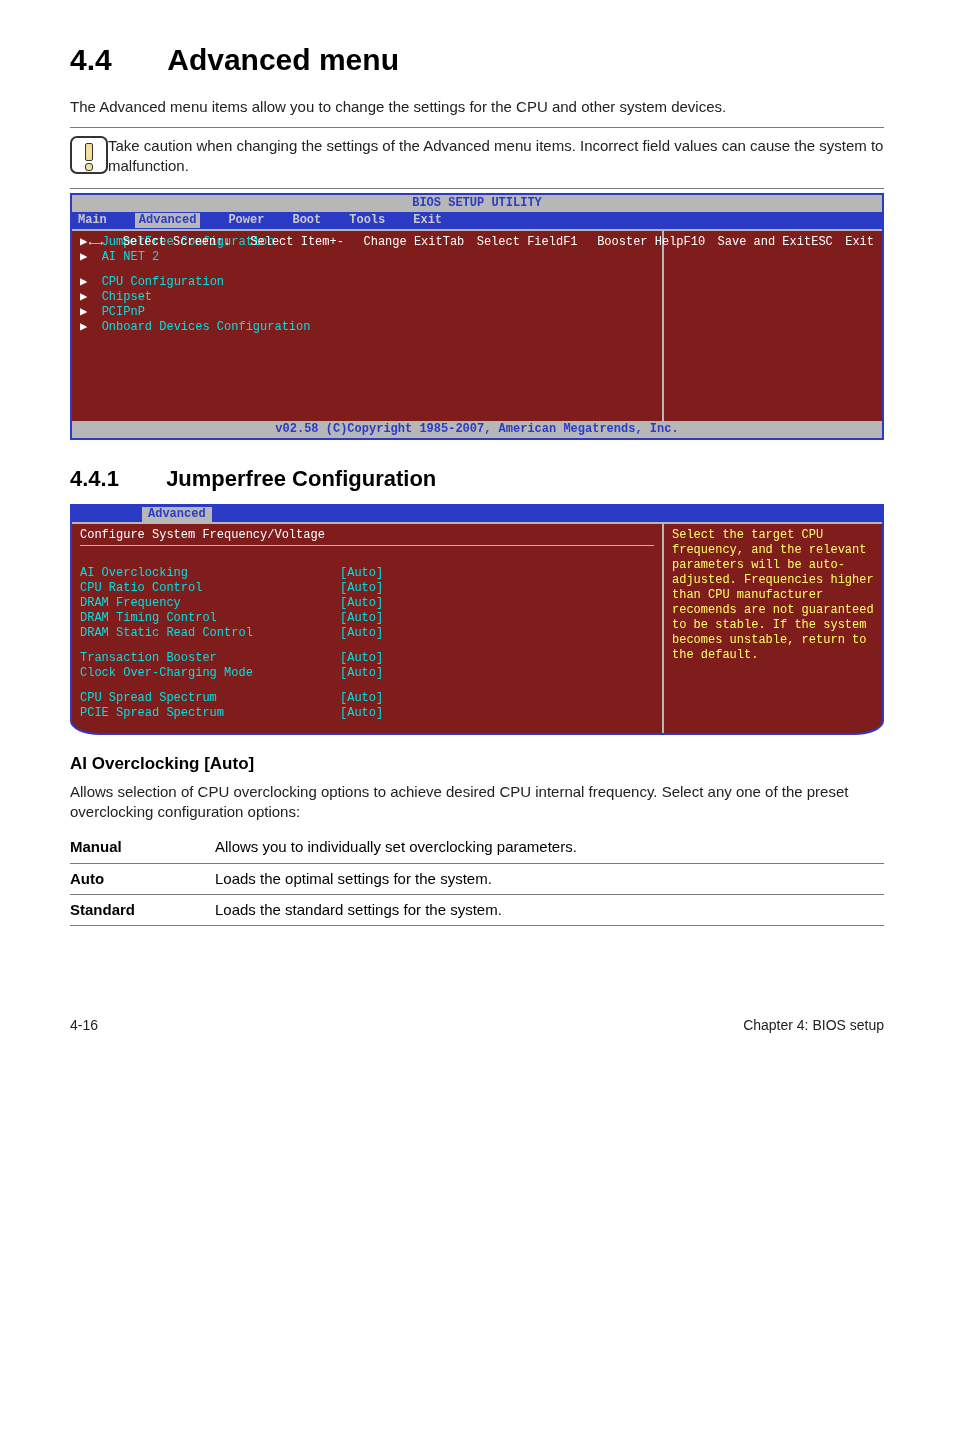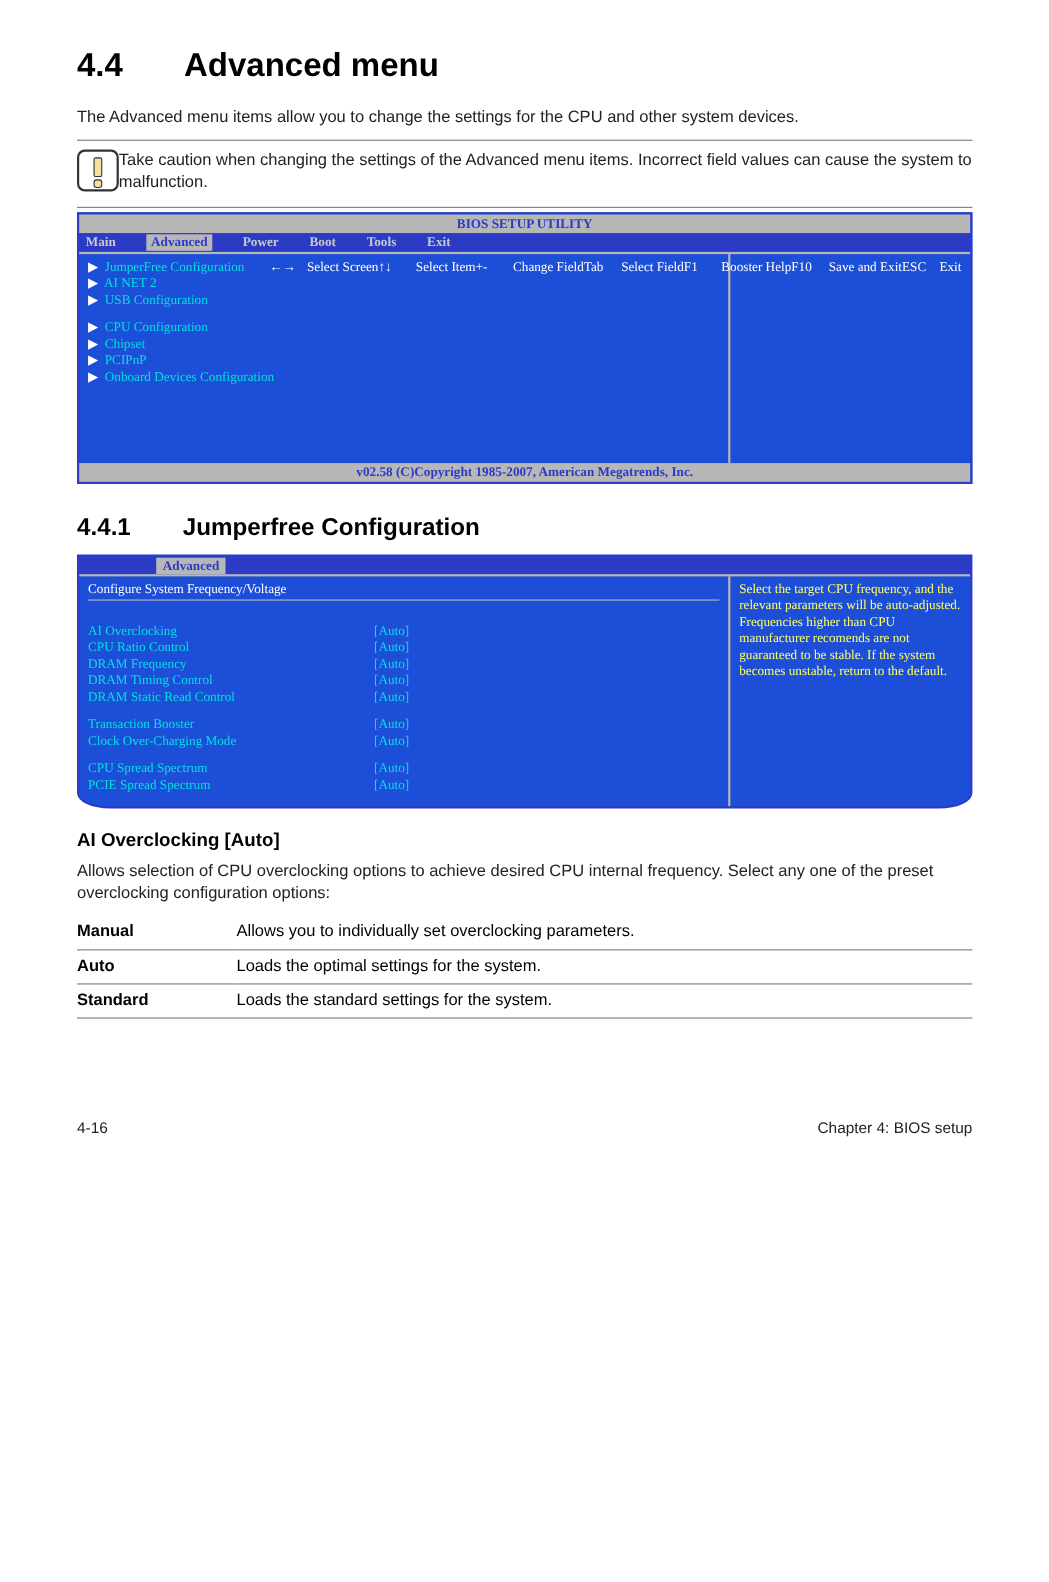"BIOS SETUP UTILITY" .bios { background: #1d4ed8 -> #7f1d1d; font-family: Liberation Serif, serif -> Liberation Mono, monospace }
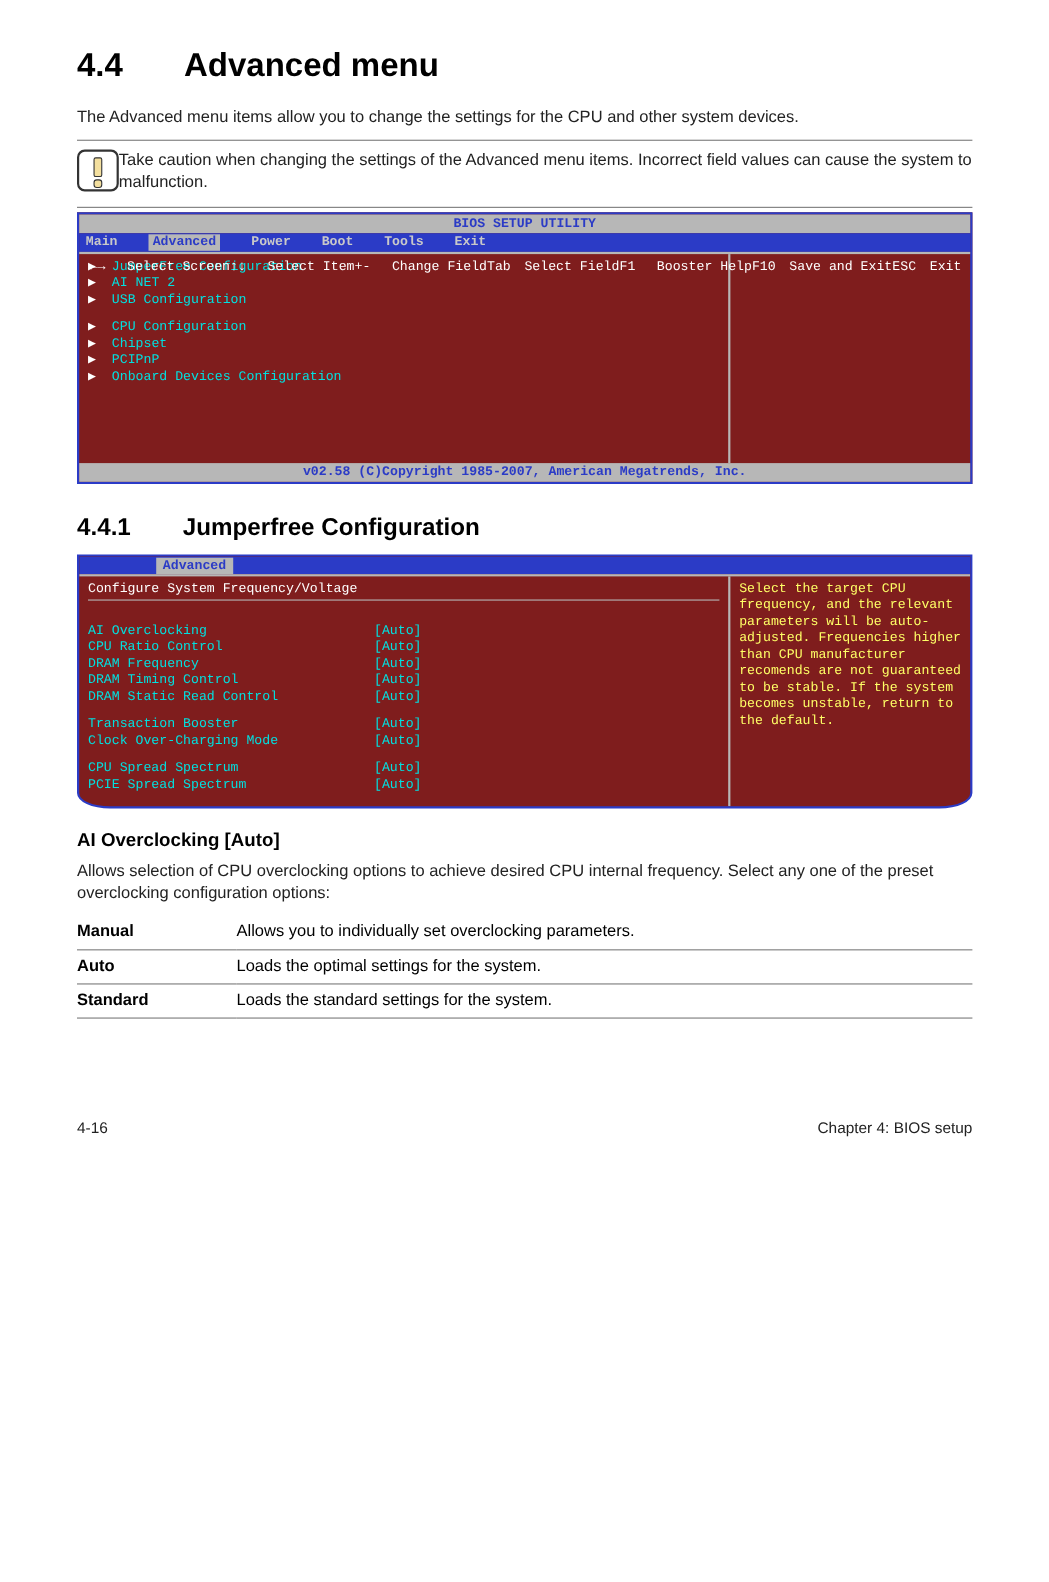"Change Field" span { text: Field -> Exit }
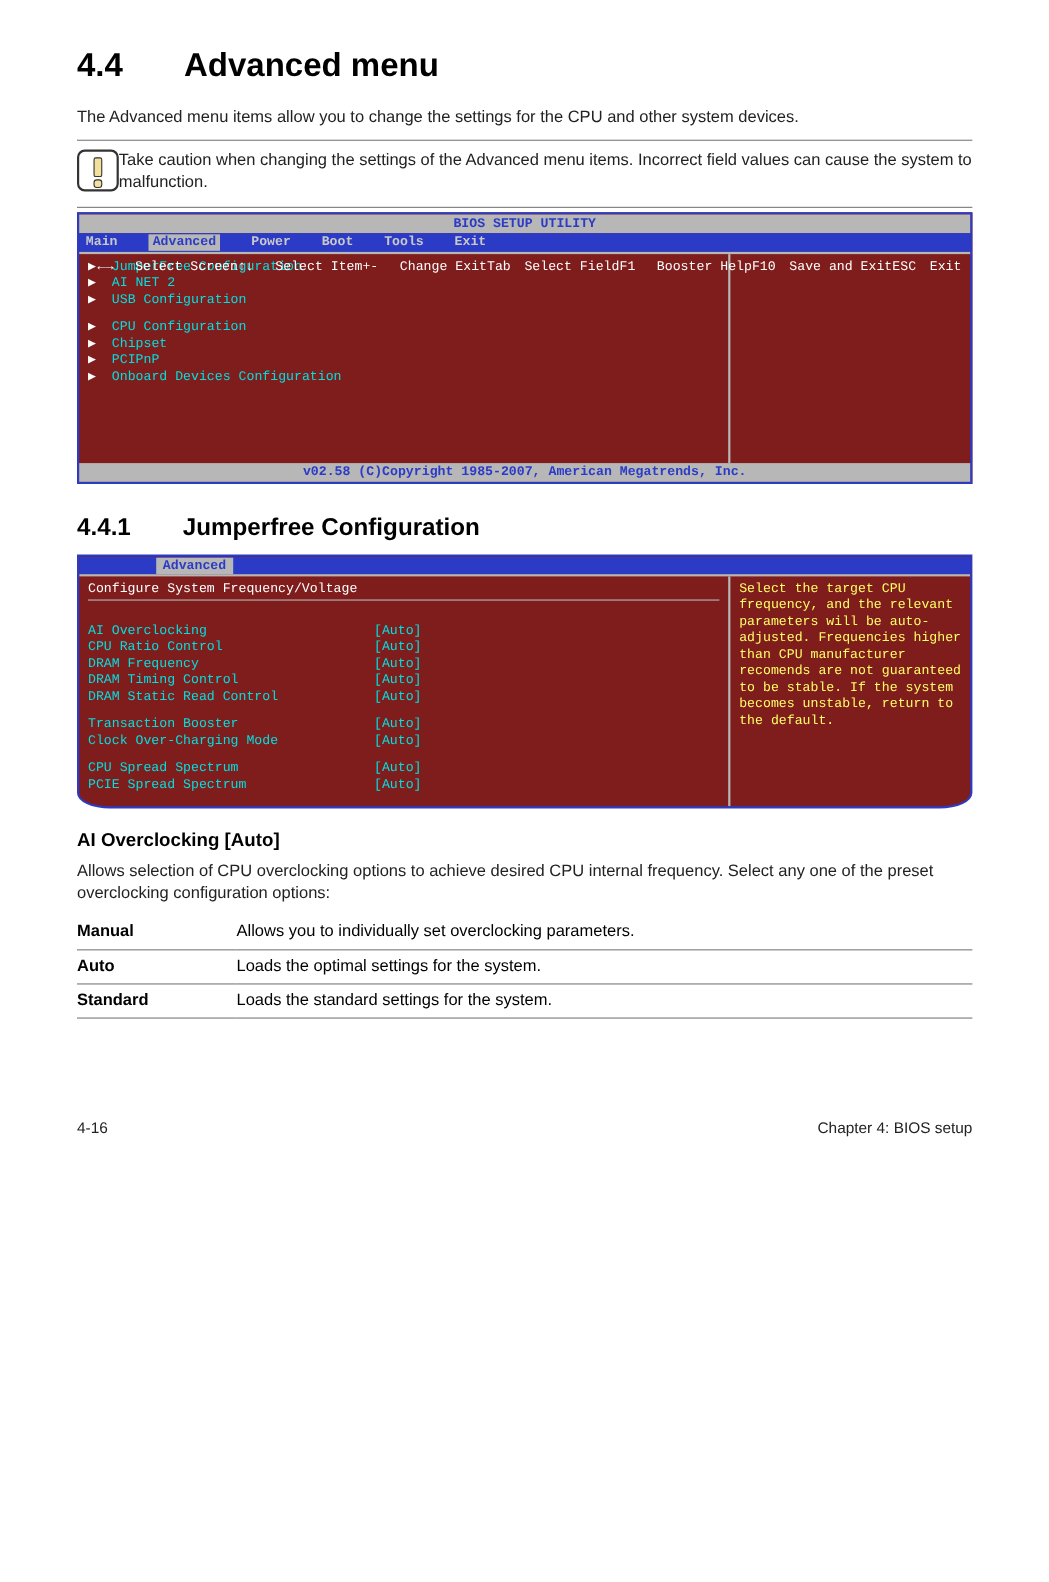"▶ USB Configuration" div.menu-line { html: <div><span>▶ </span><span>USB Configuration</span></div> -> none }
